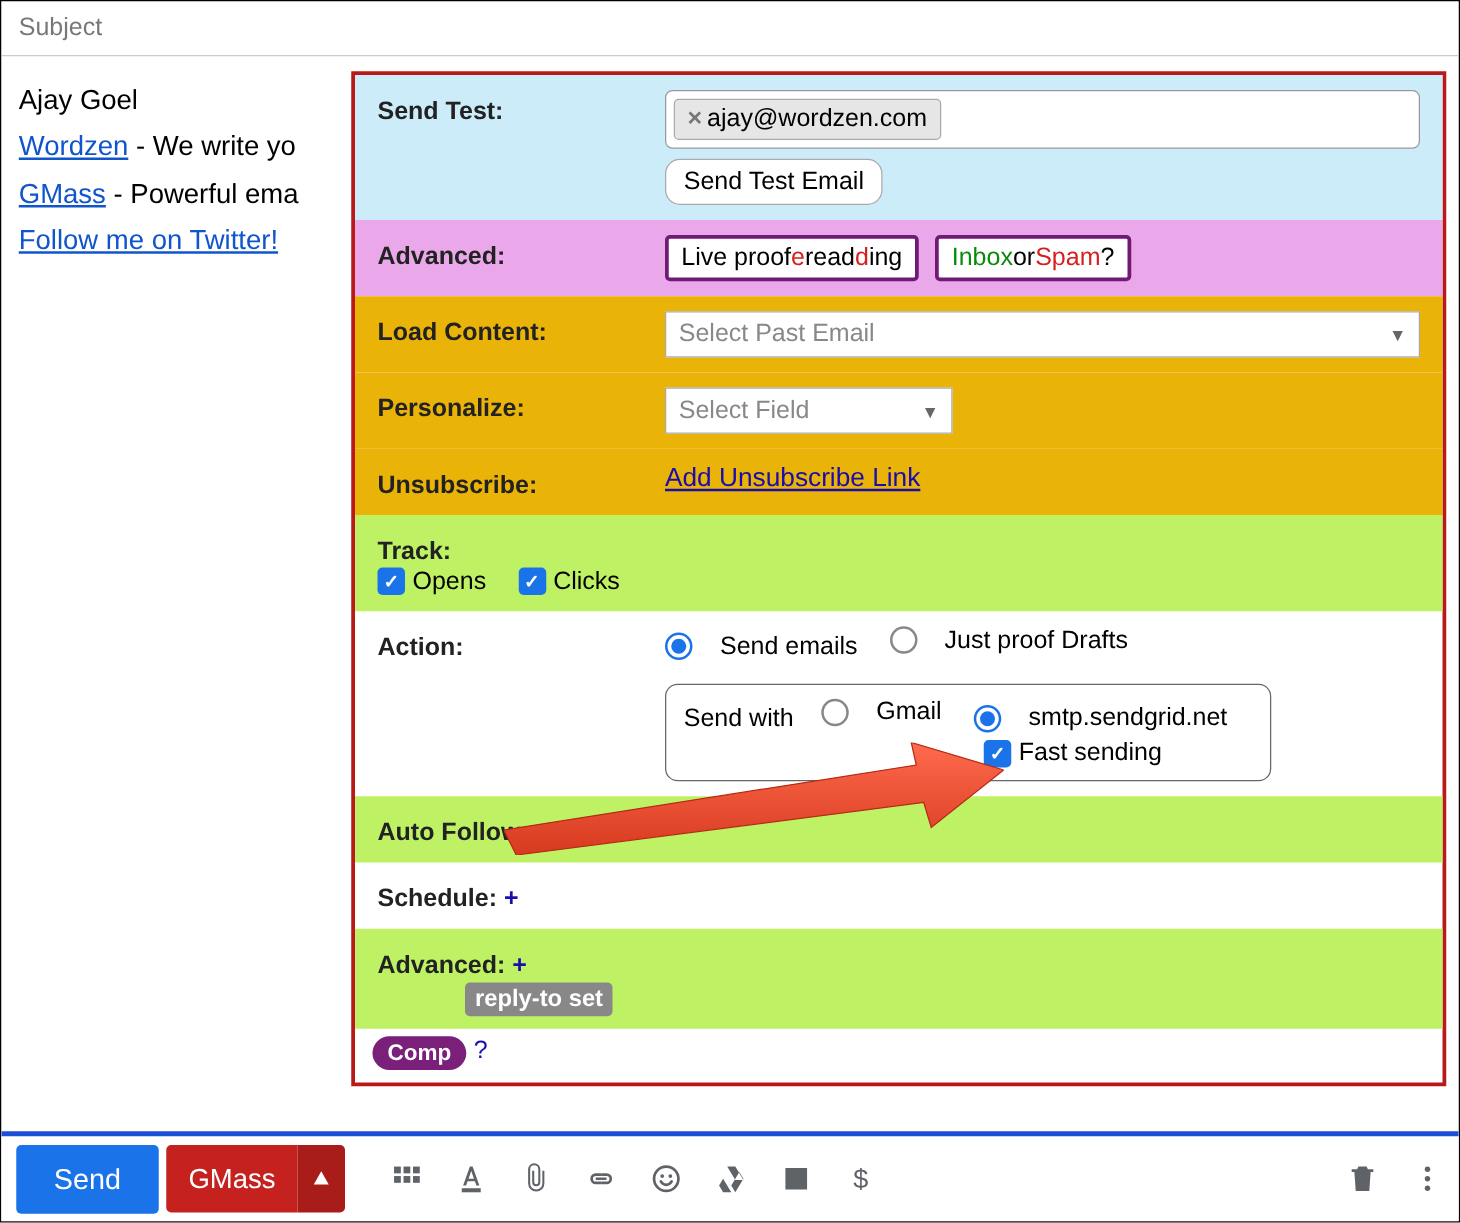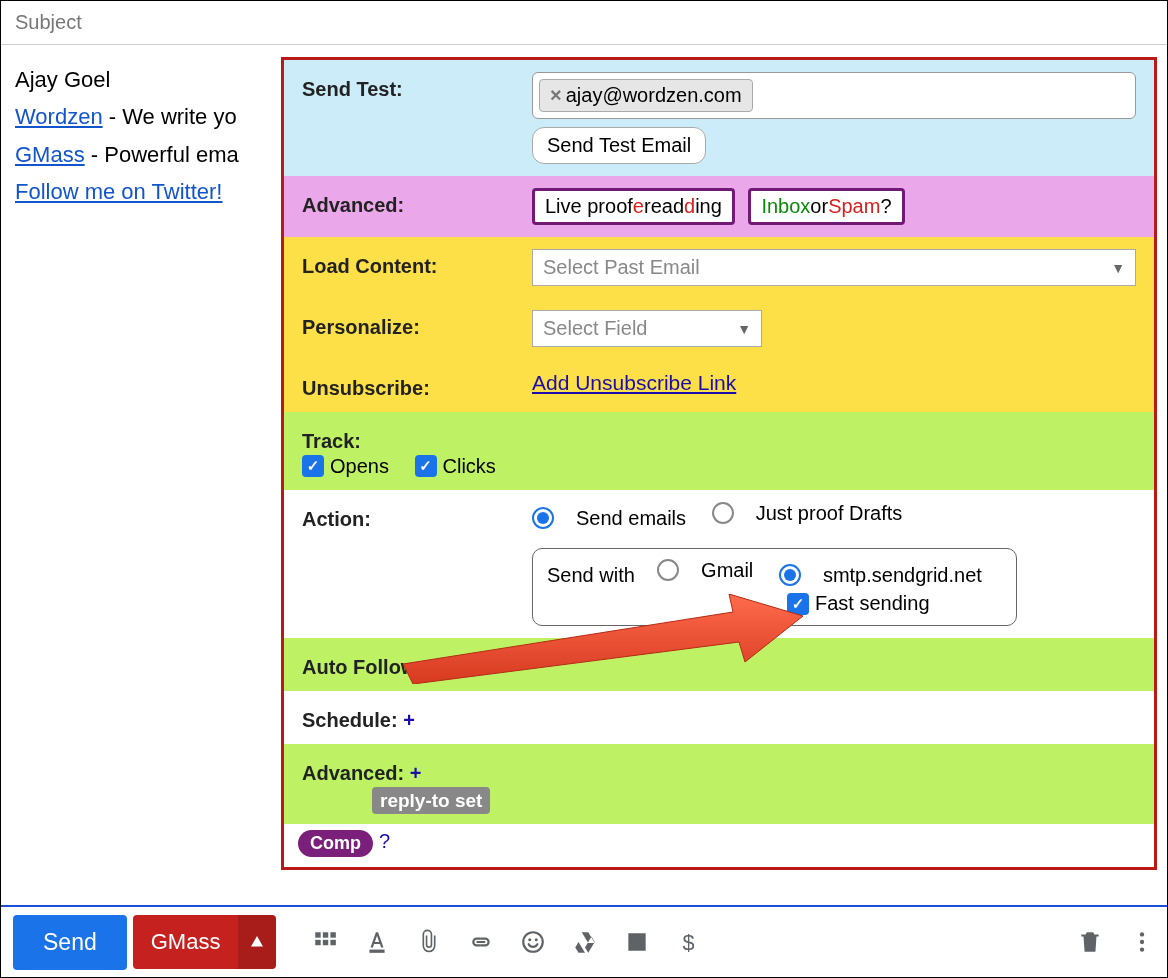"Load Content:" .bg-green { background: #fde047 -> #eab308 }
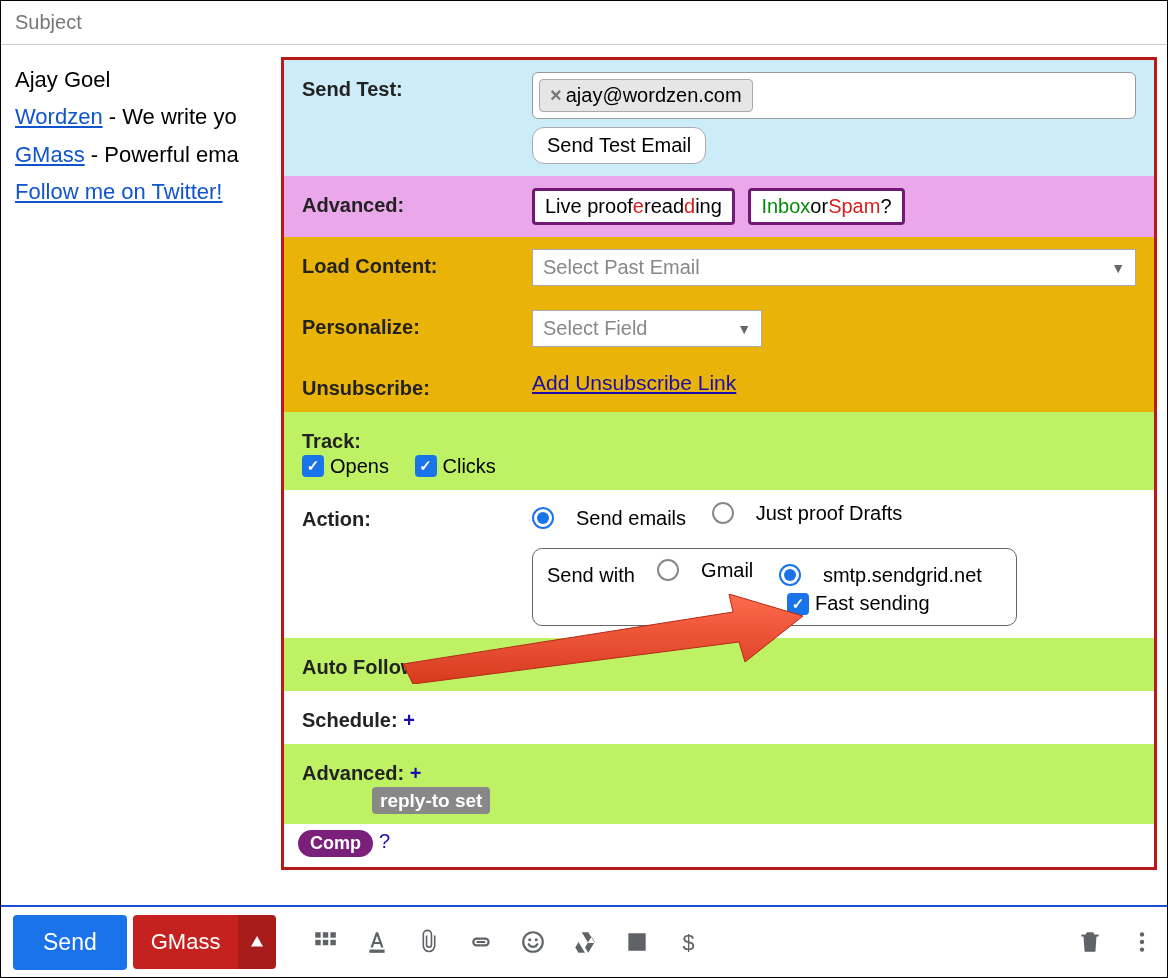"Send" .footer { border-top: 2px solid #1d4ed8 -> 4px solid #1d4ed8 }
